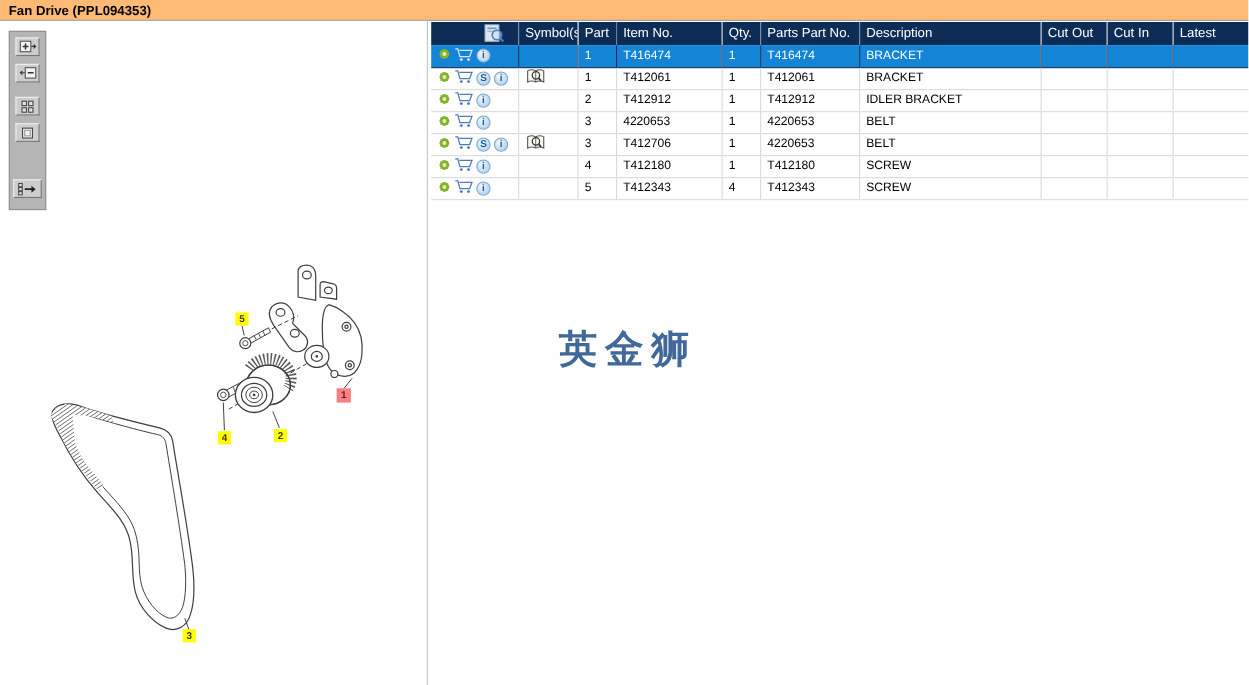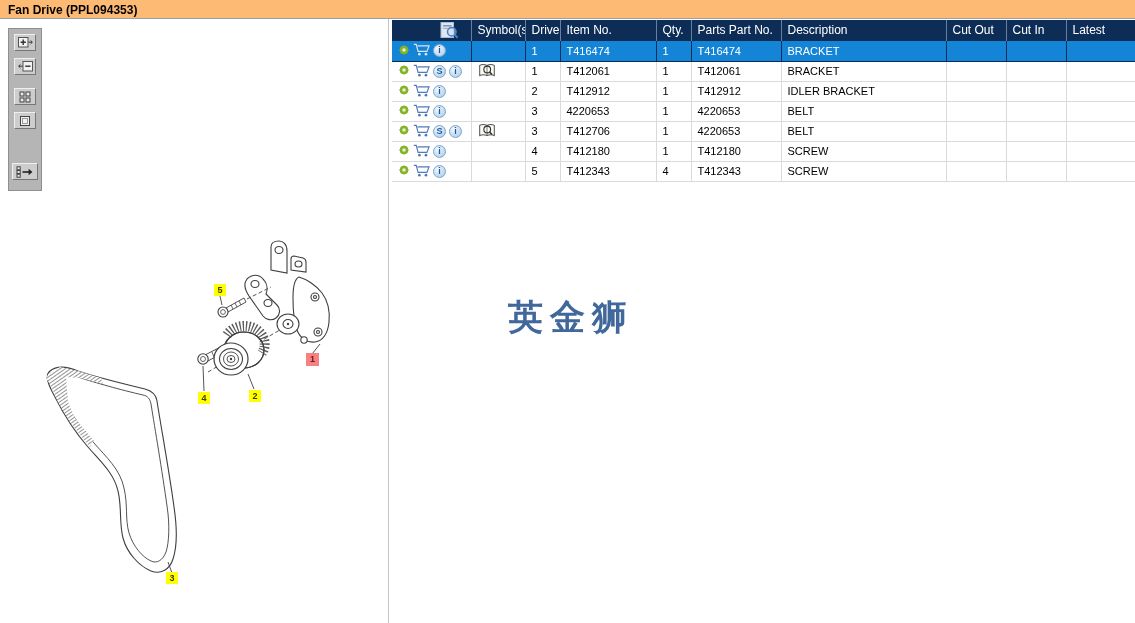"Drive" th { text: Drive -> Part }
